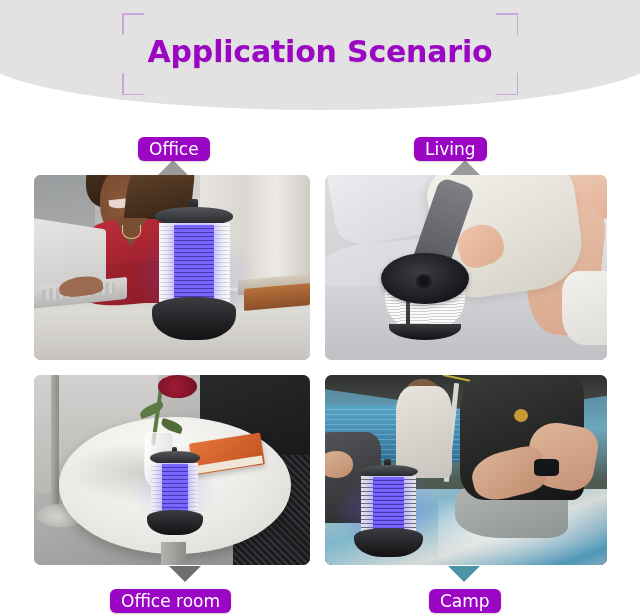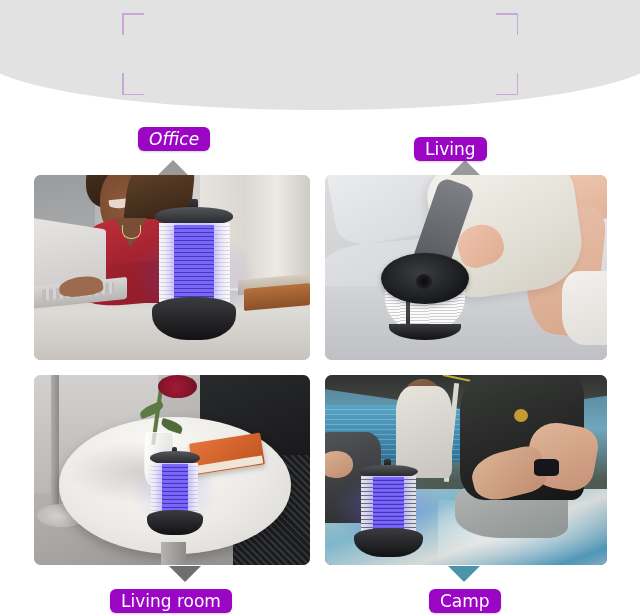"Application Scenario" div.header-title { html: none -> <div>Application Scenario</div> }
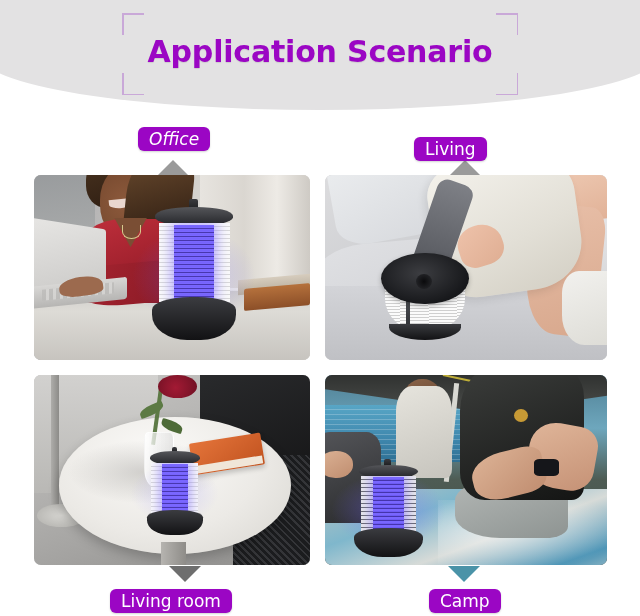"Office" .badge-office { font-style: italic -> none; top: 127px -> 137px }
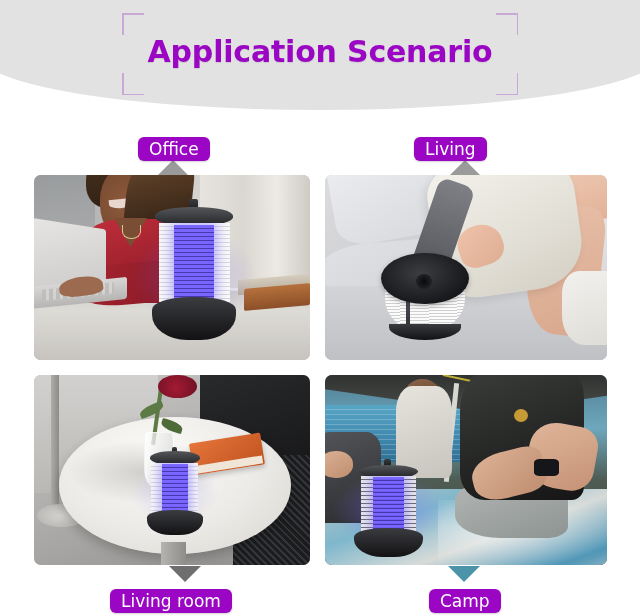"Living room" div.badge { text: Living -> Office }
